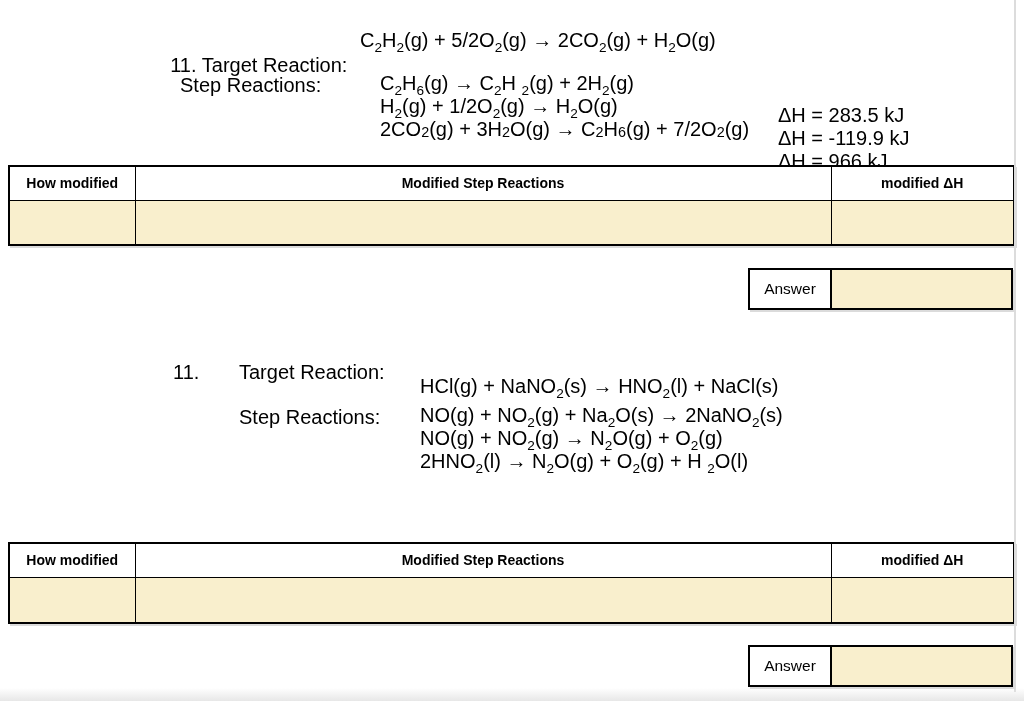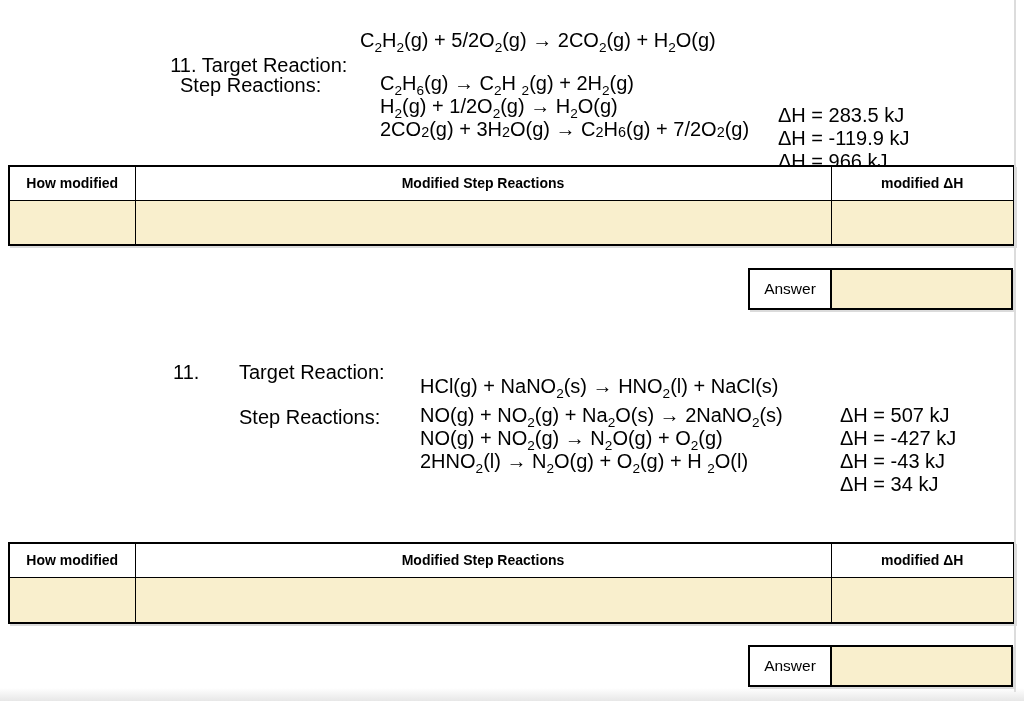"ΔH = 507 kJ" div.abs { html: <div> <div>ΔH = 507 kJ</div> <div>ΔH = -427 kJ</div> <div>ΔH = -43 kJ</div> <div>ΔH = 34 kJ</div> </div> -> none }
